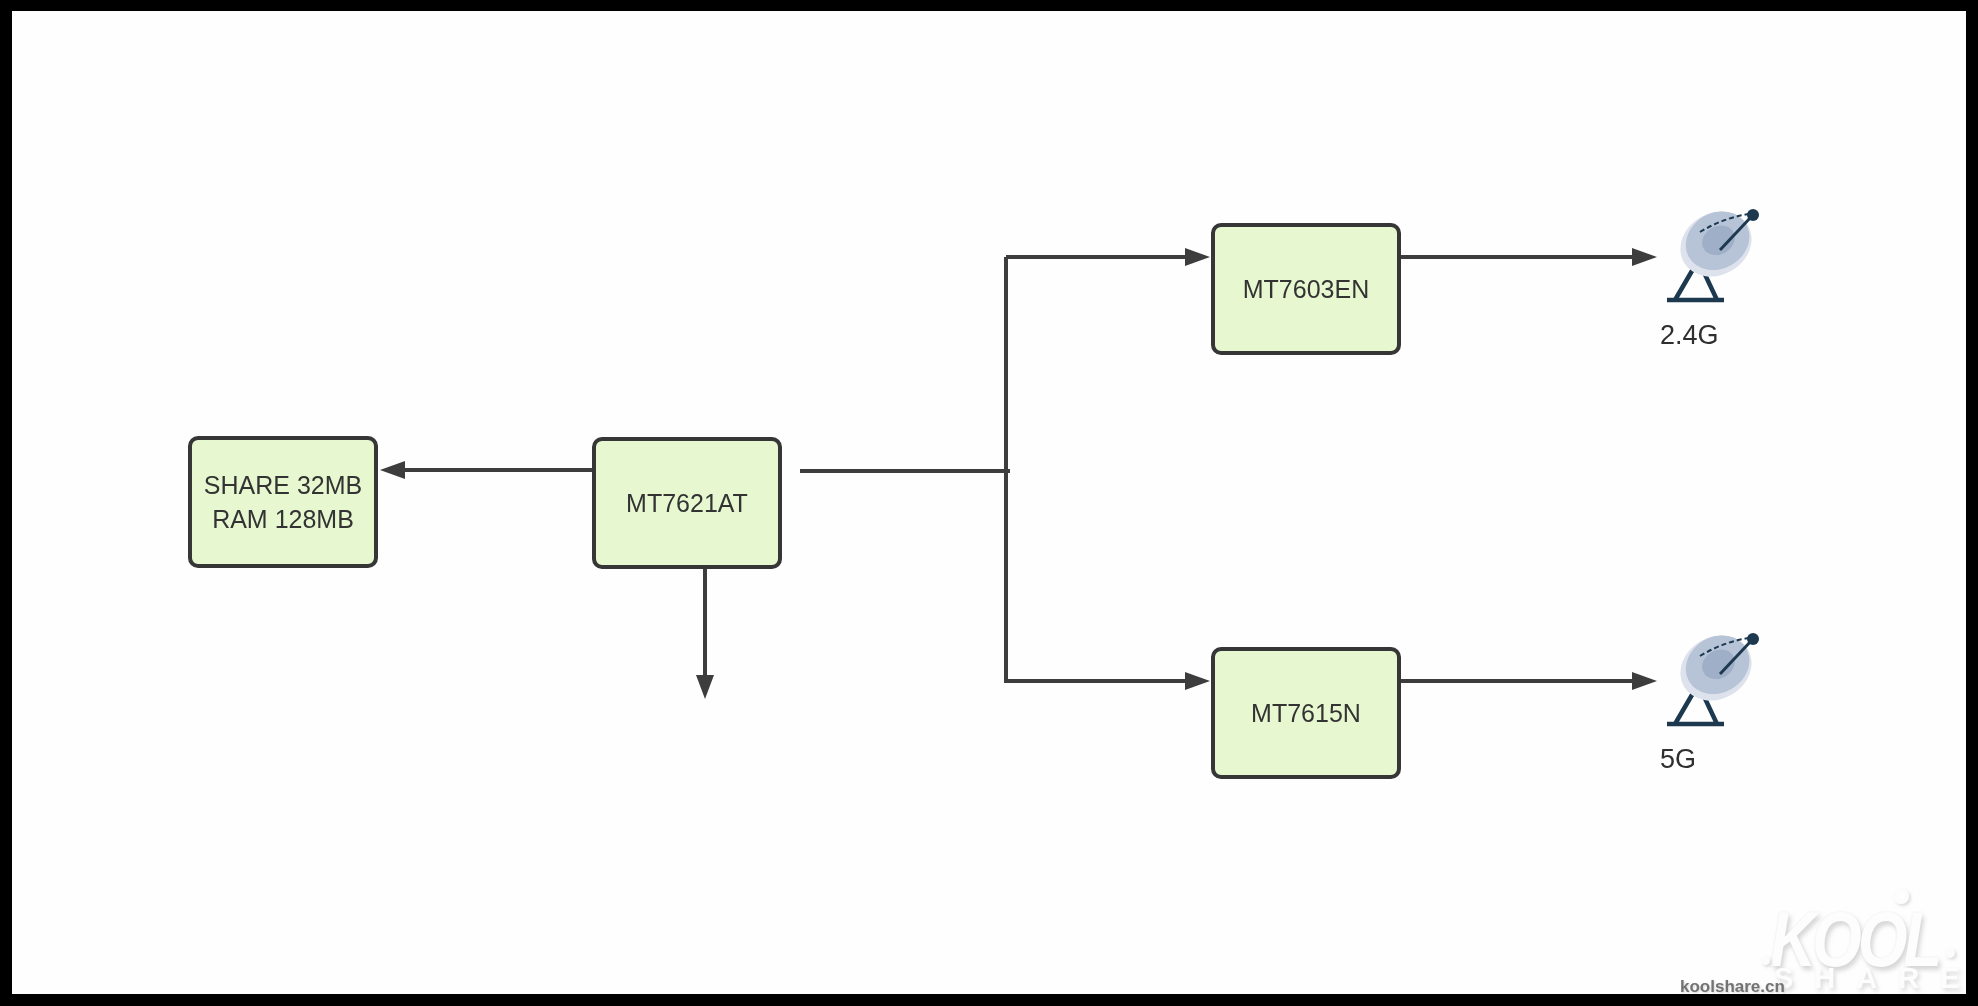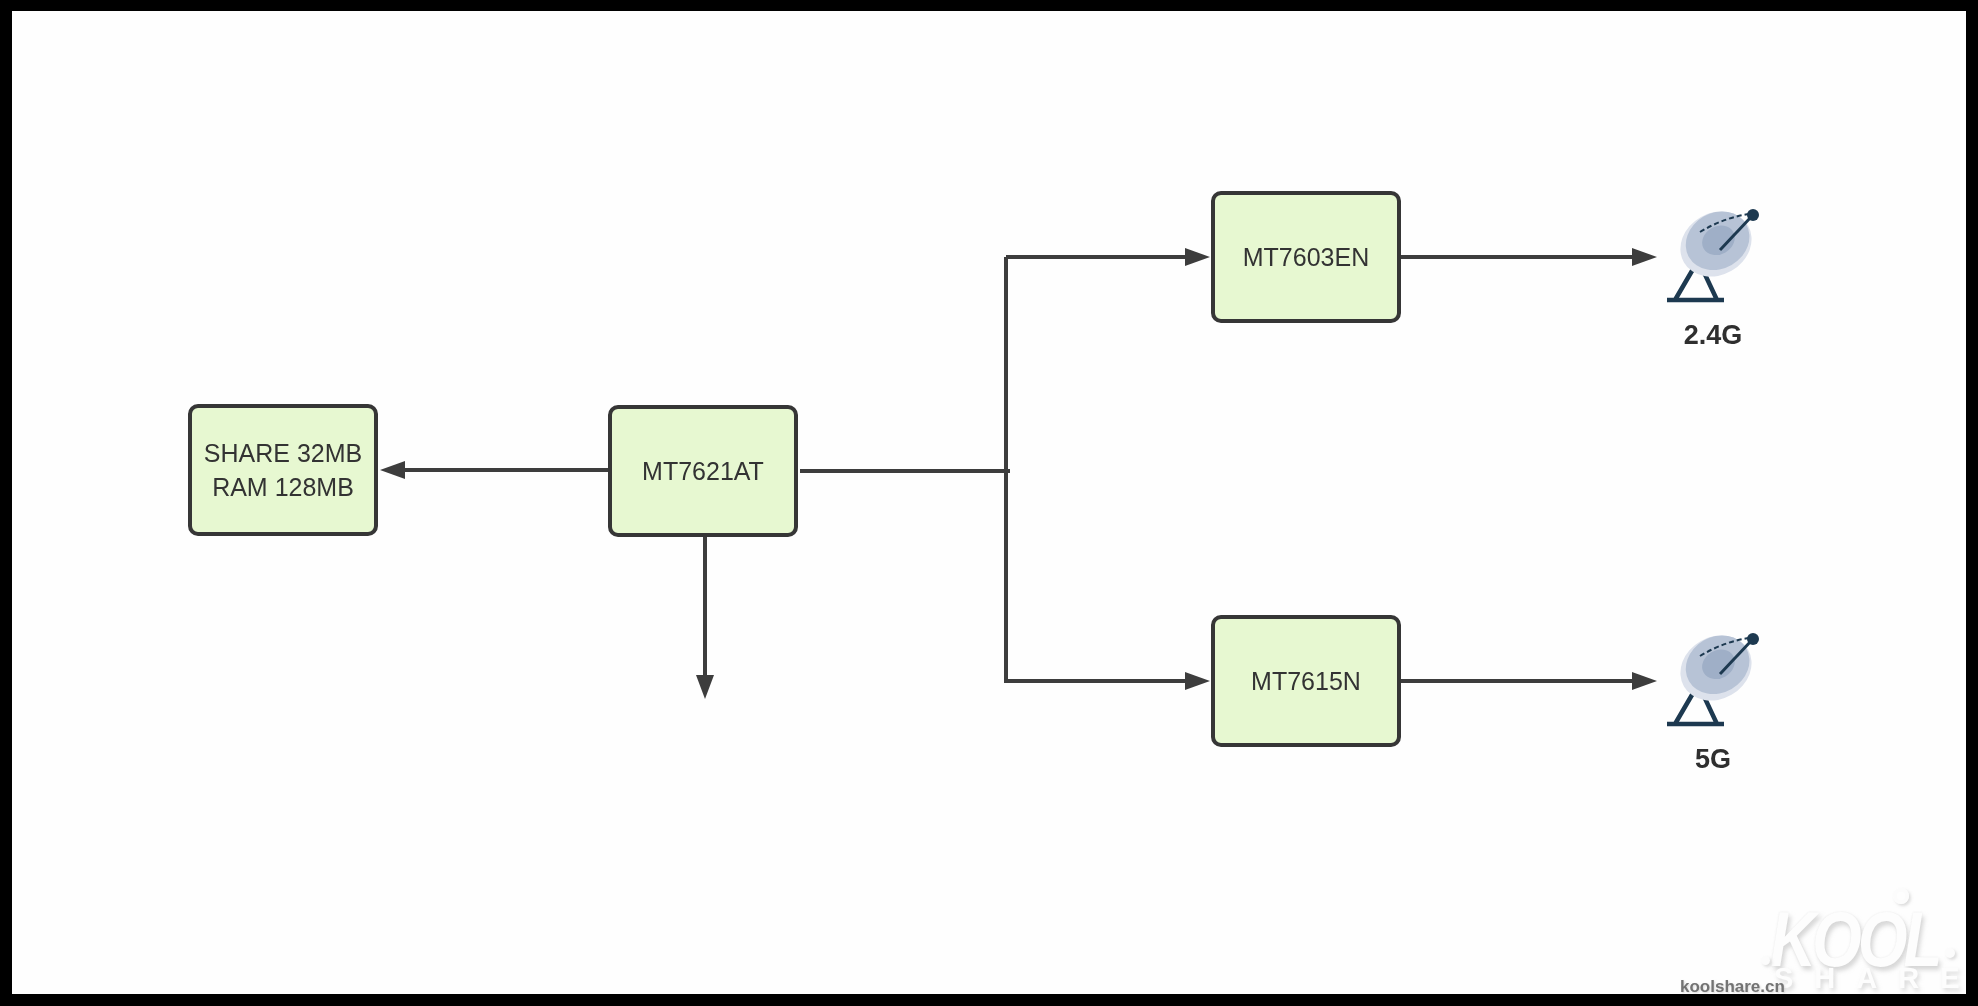"MT7603EN" .node { margin-top: none -> 32px }
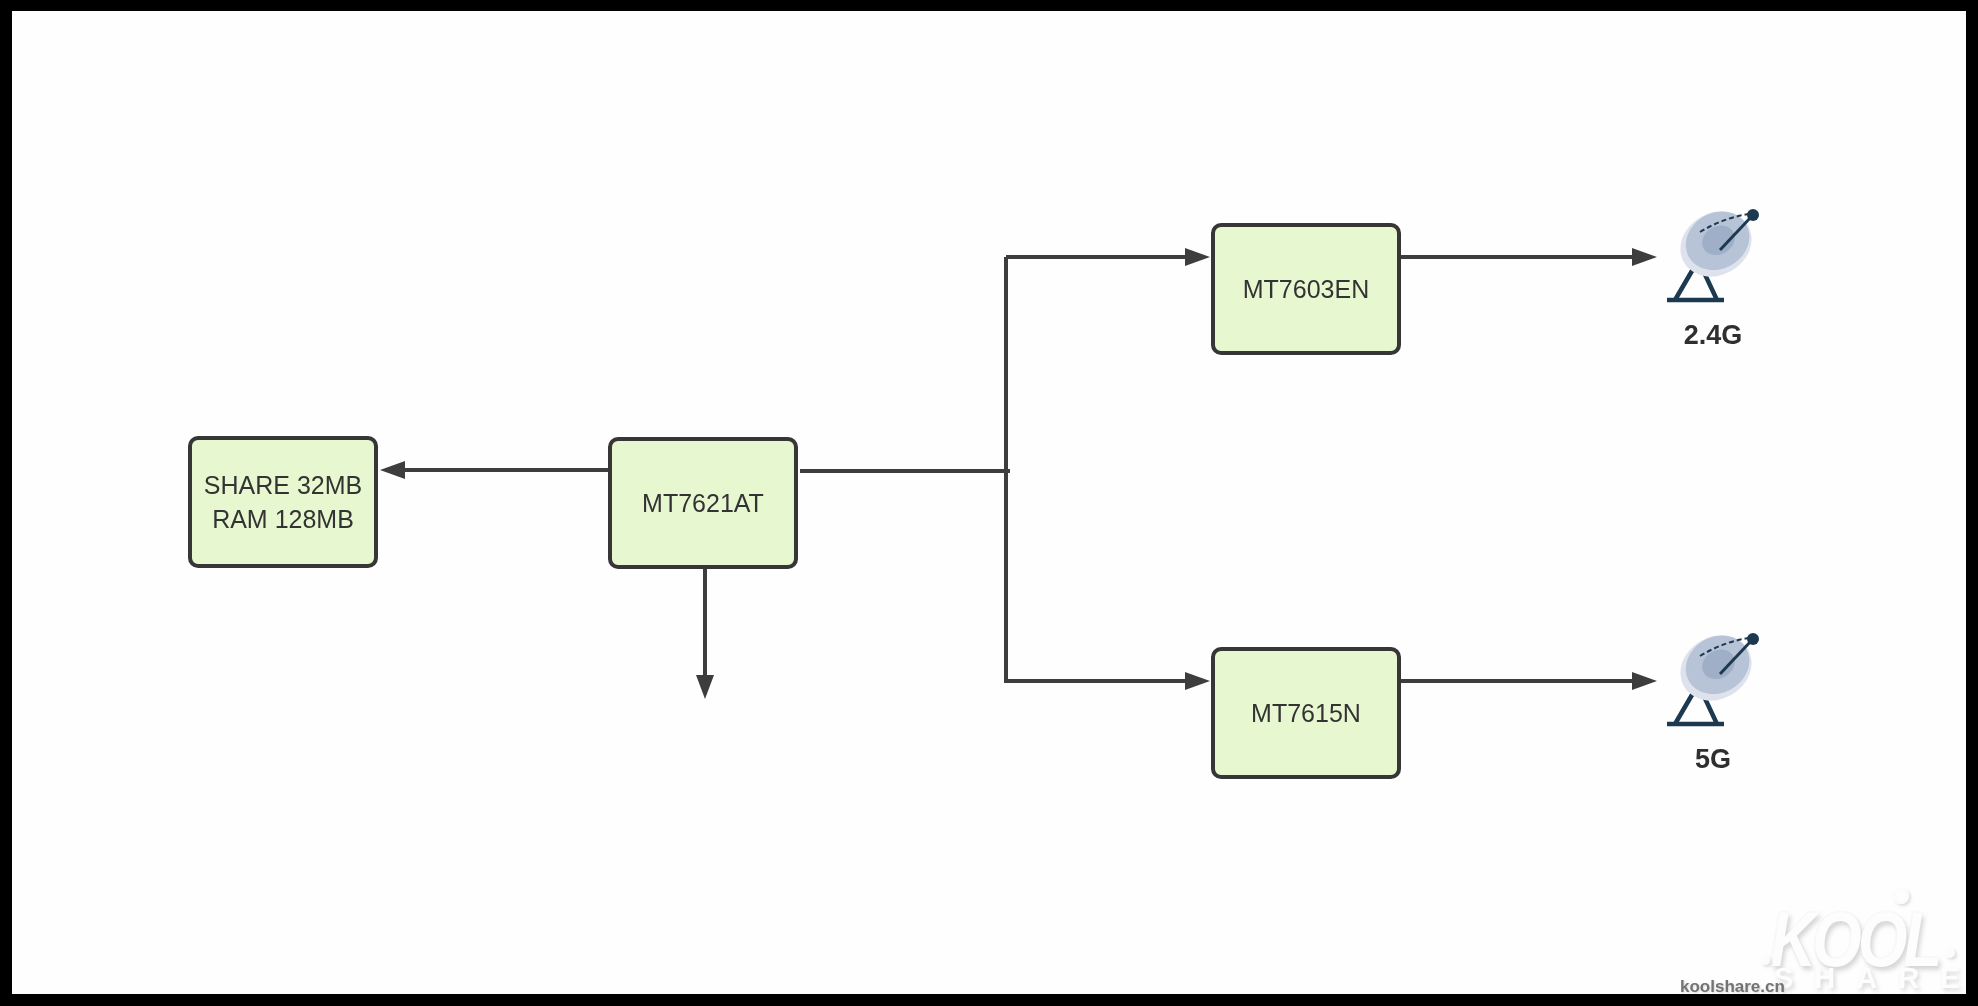"2.4G" .band-label { font-weight: bold -> none; text-align: center -> left }
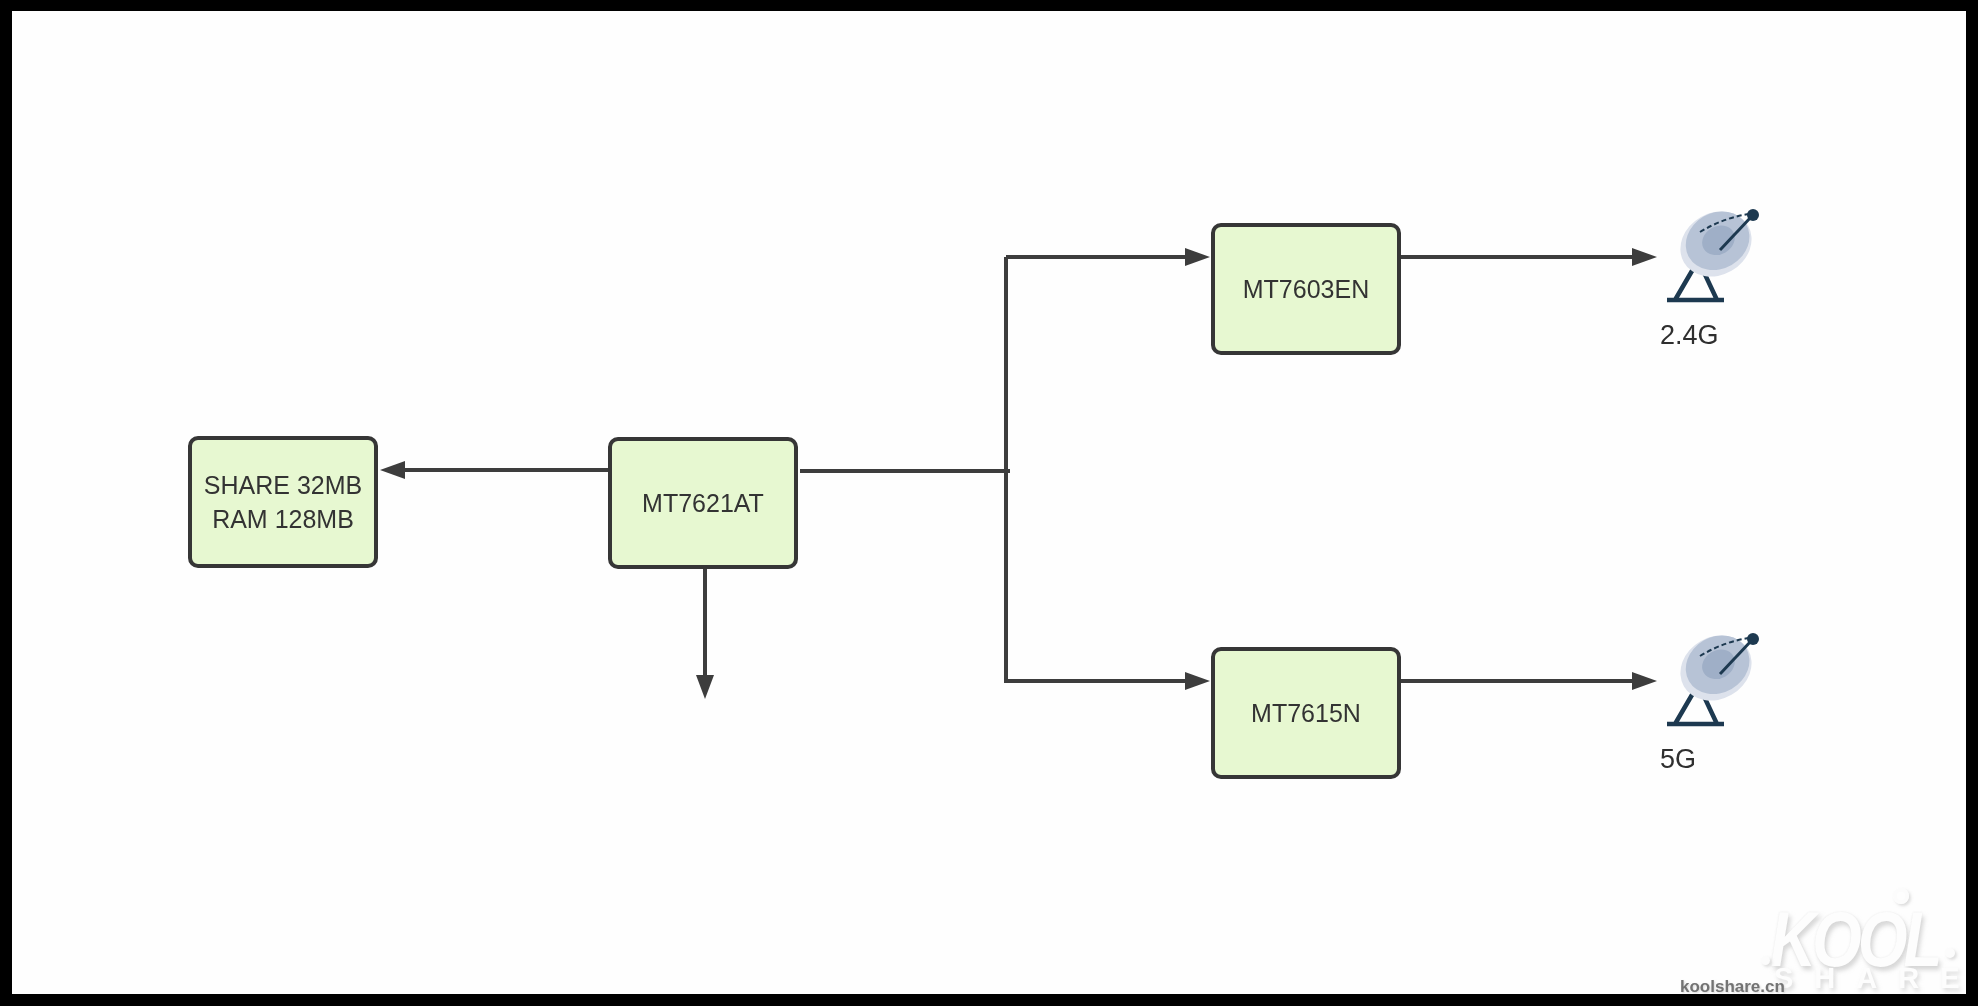"MT7621AT" .node-soc { left: 608px -> 592px }
